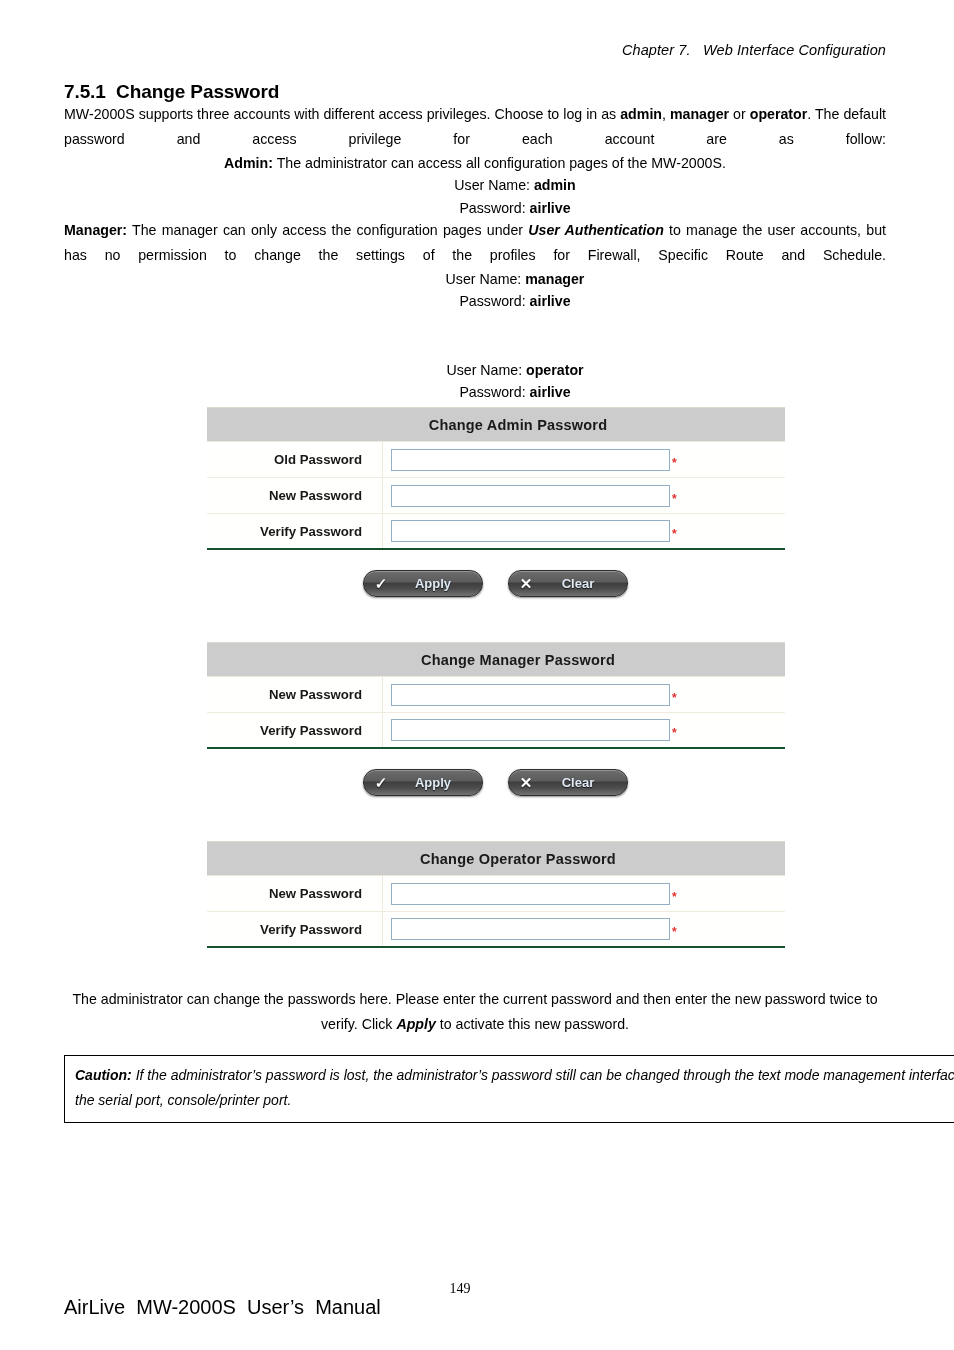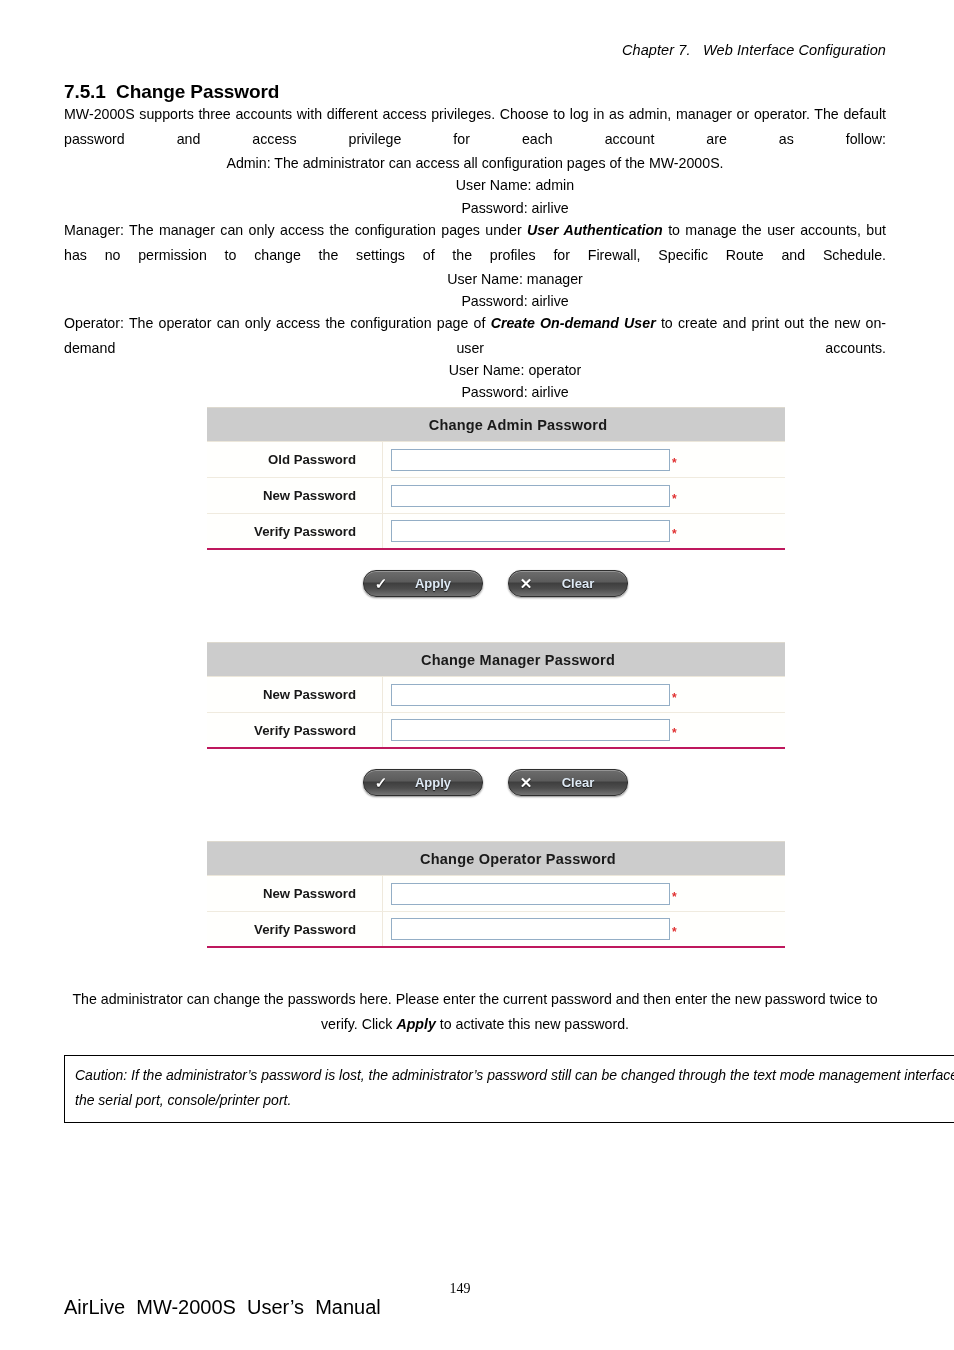"admin" .b { font-weight: normal -> bold }
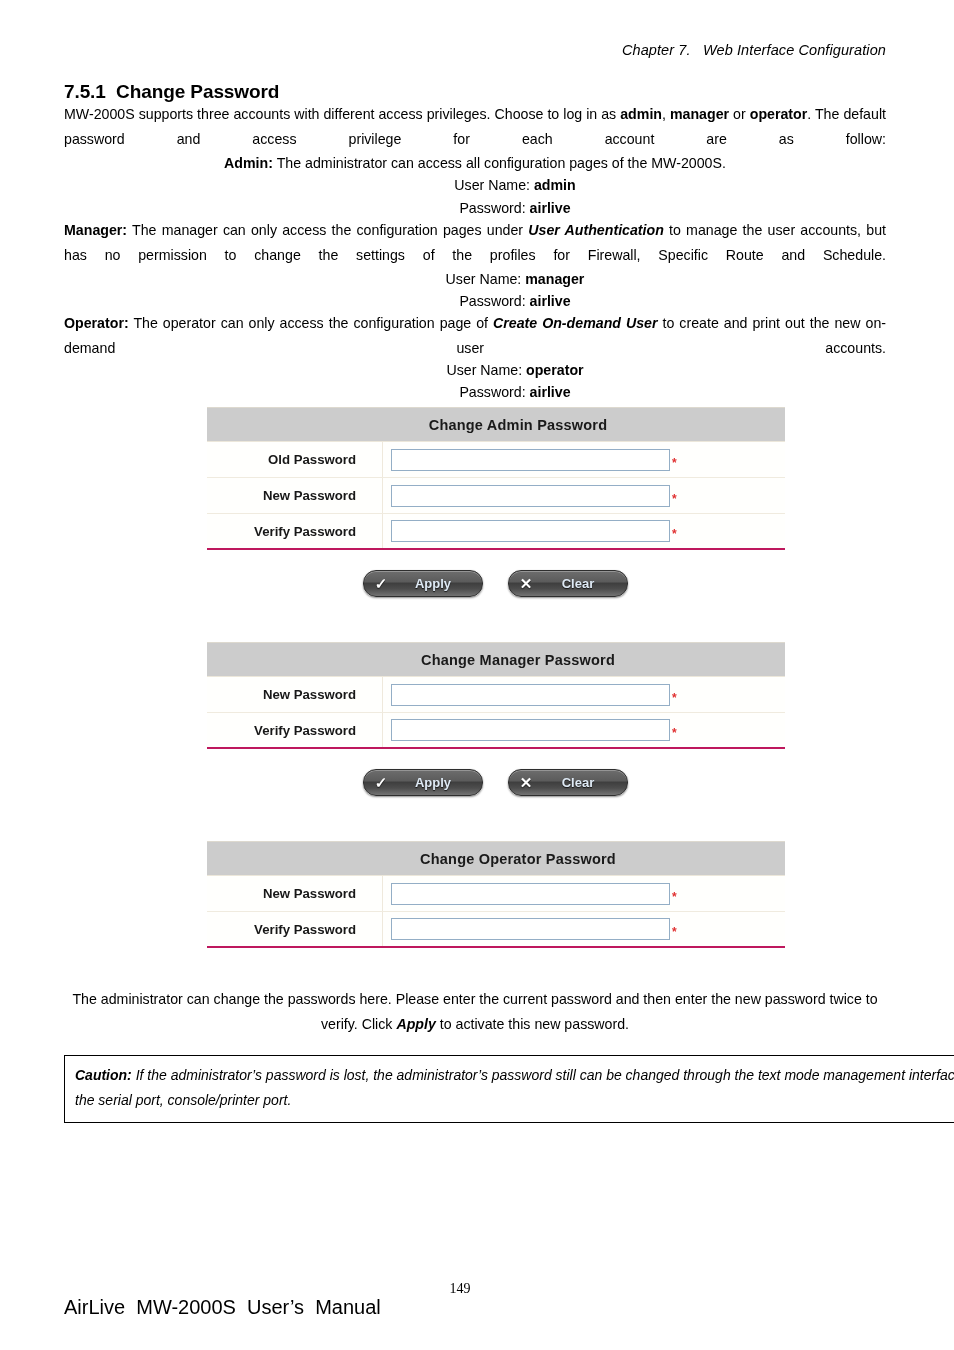"Operator: The operator can only" div.body-block { html: <div> <span>Operator:</span><span> The operator can only access the configuration page of </span><span>Create On-demand User</span><span> to create and print out the new on-demand user accounts.</span> </div> -> none }
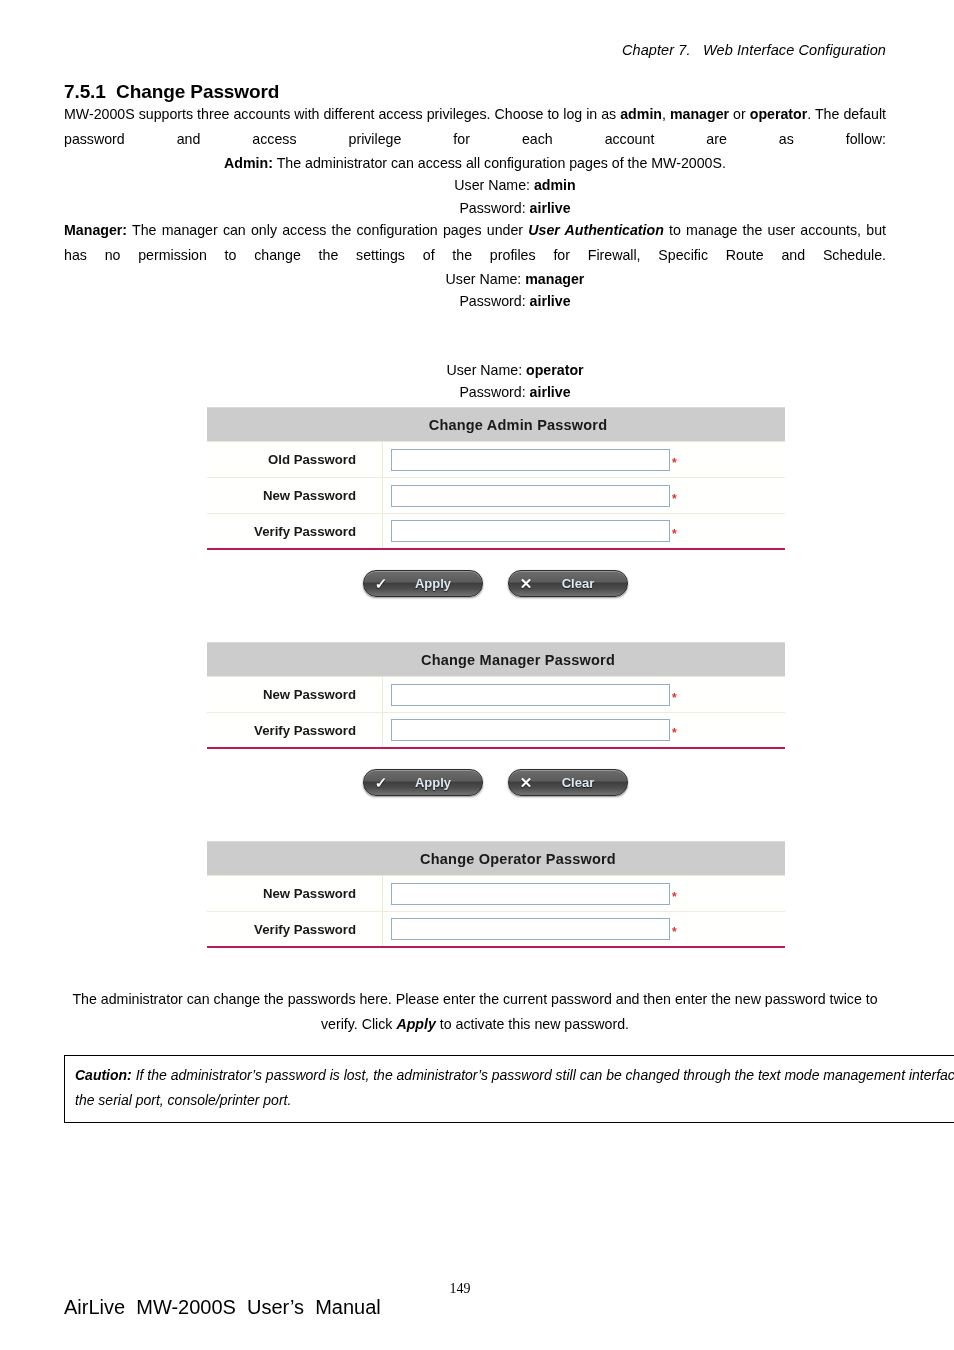"Old Password" .row-label { padding-right: 26px -> 20px }
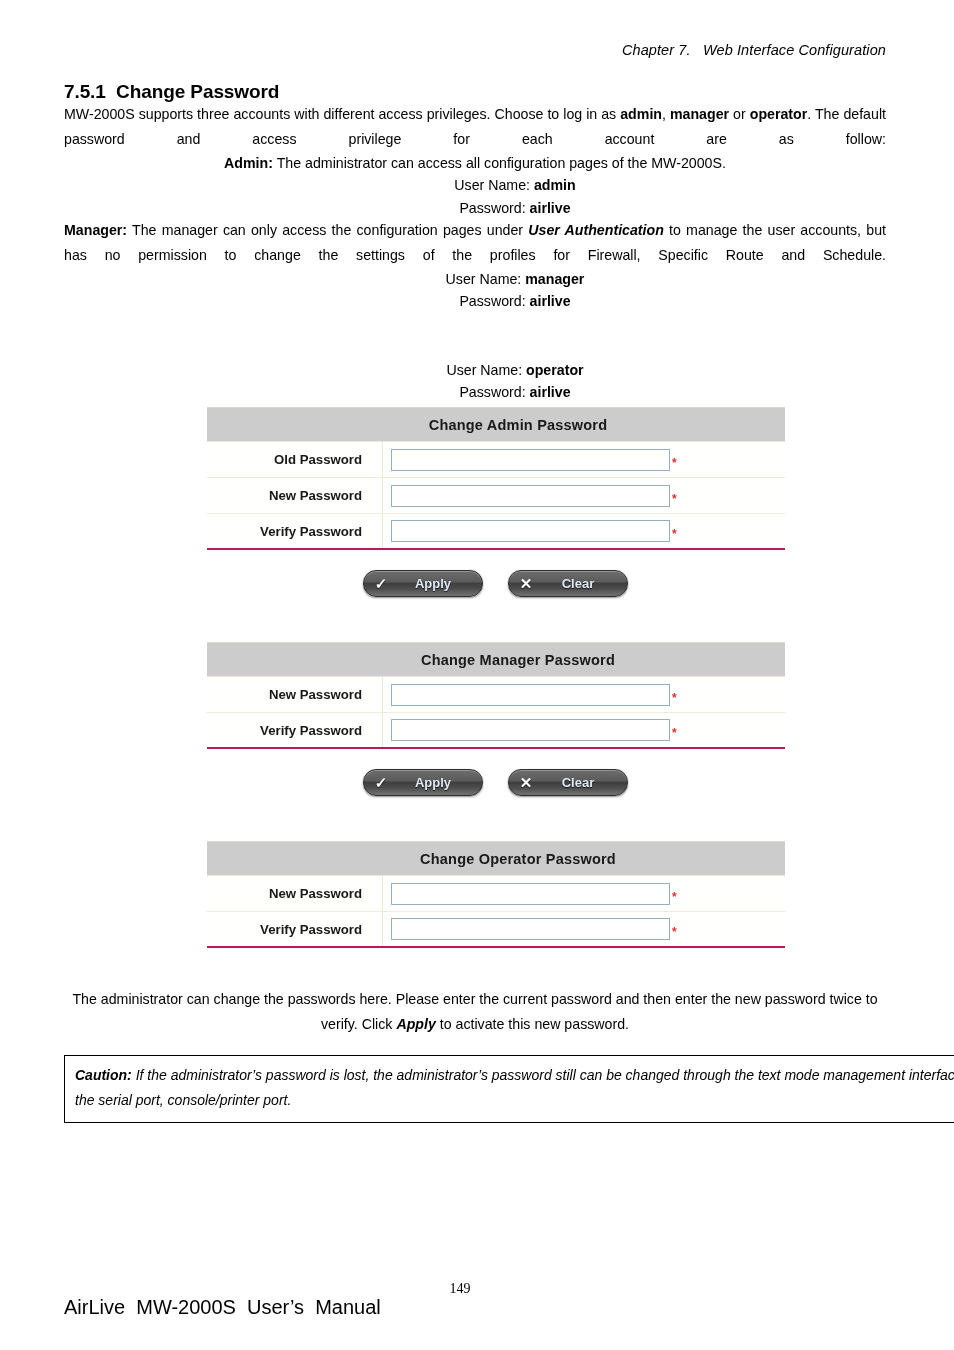"Verify Password" .row.last { border-bottom: 2px solid #be185d -> 2px solid #14532d }
